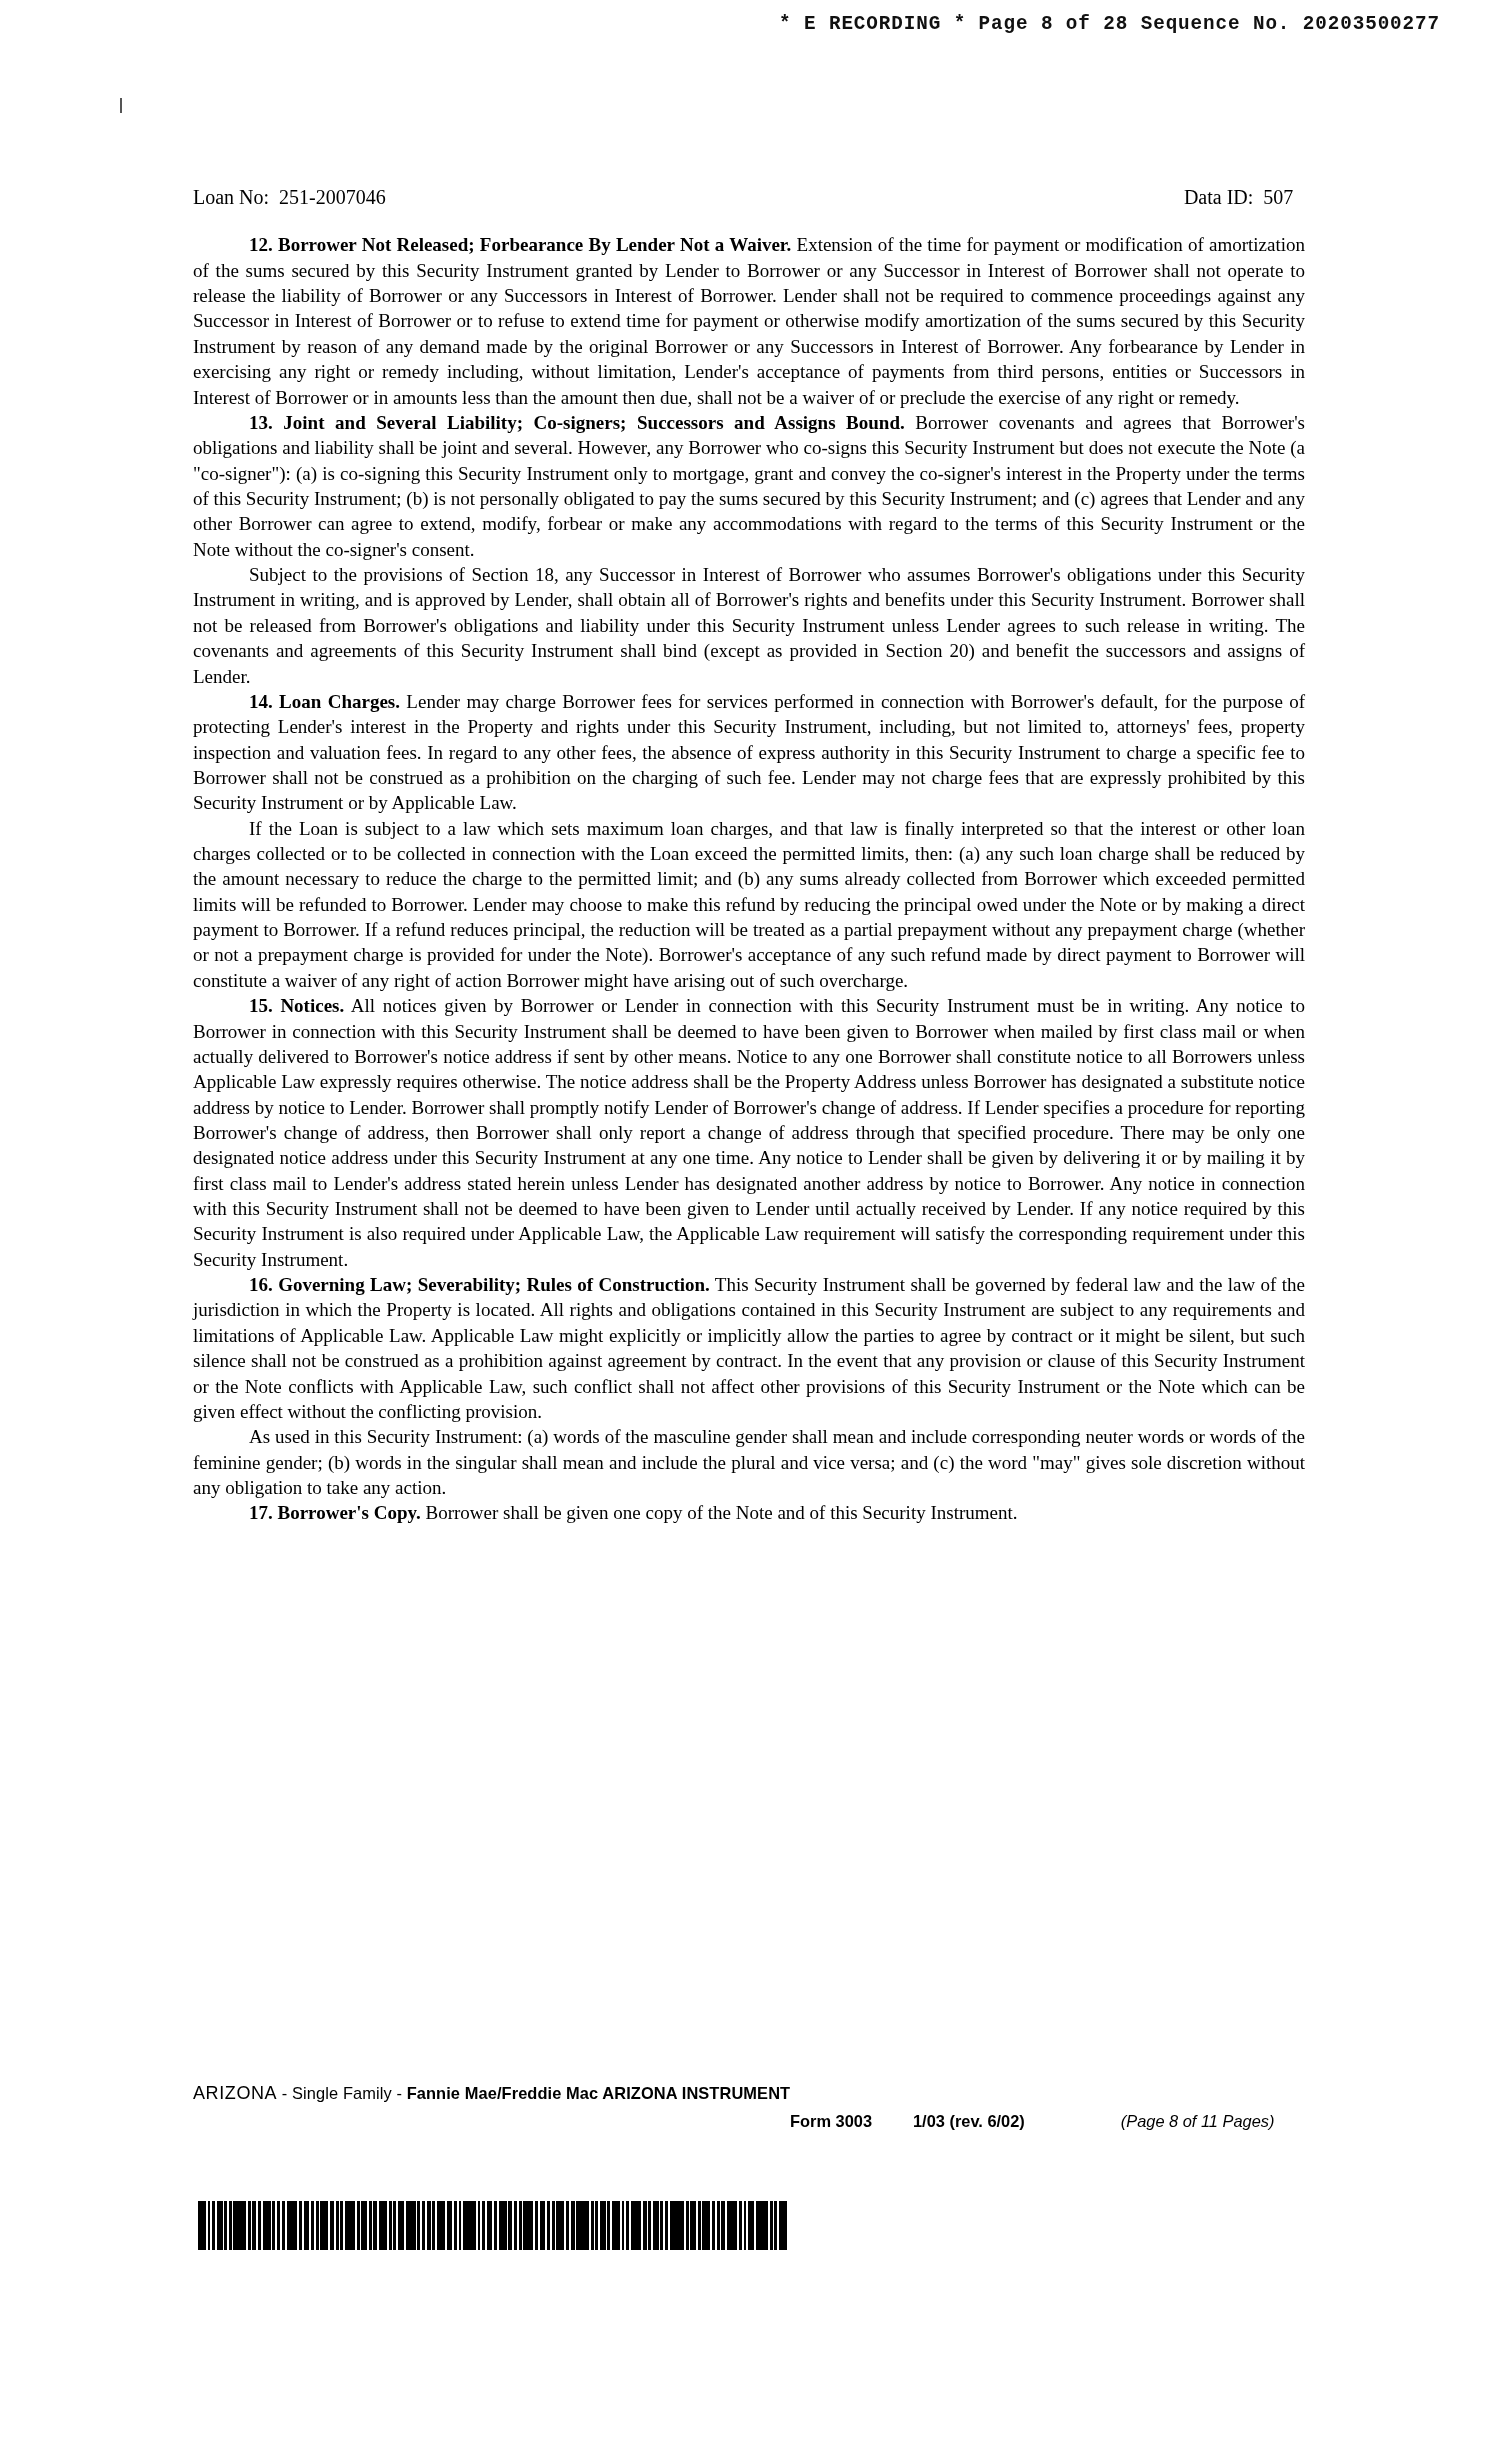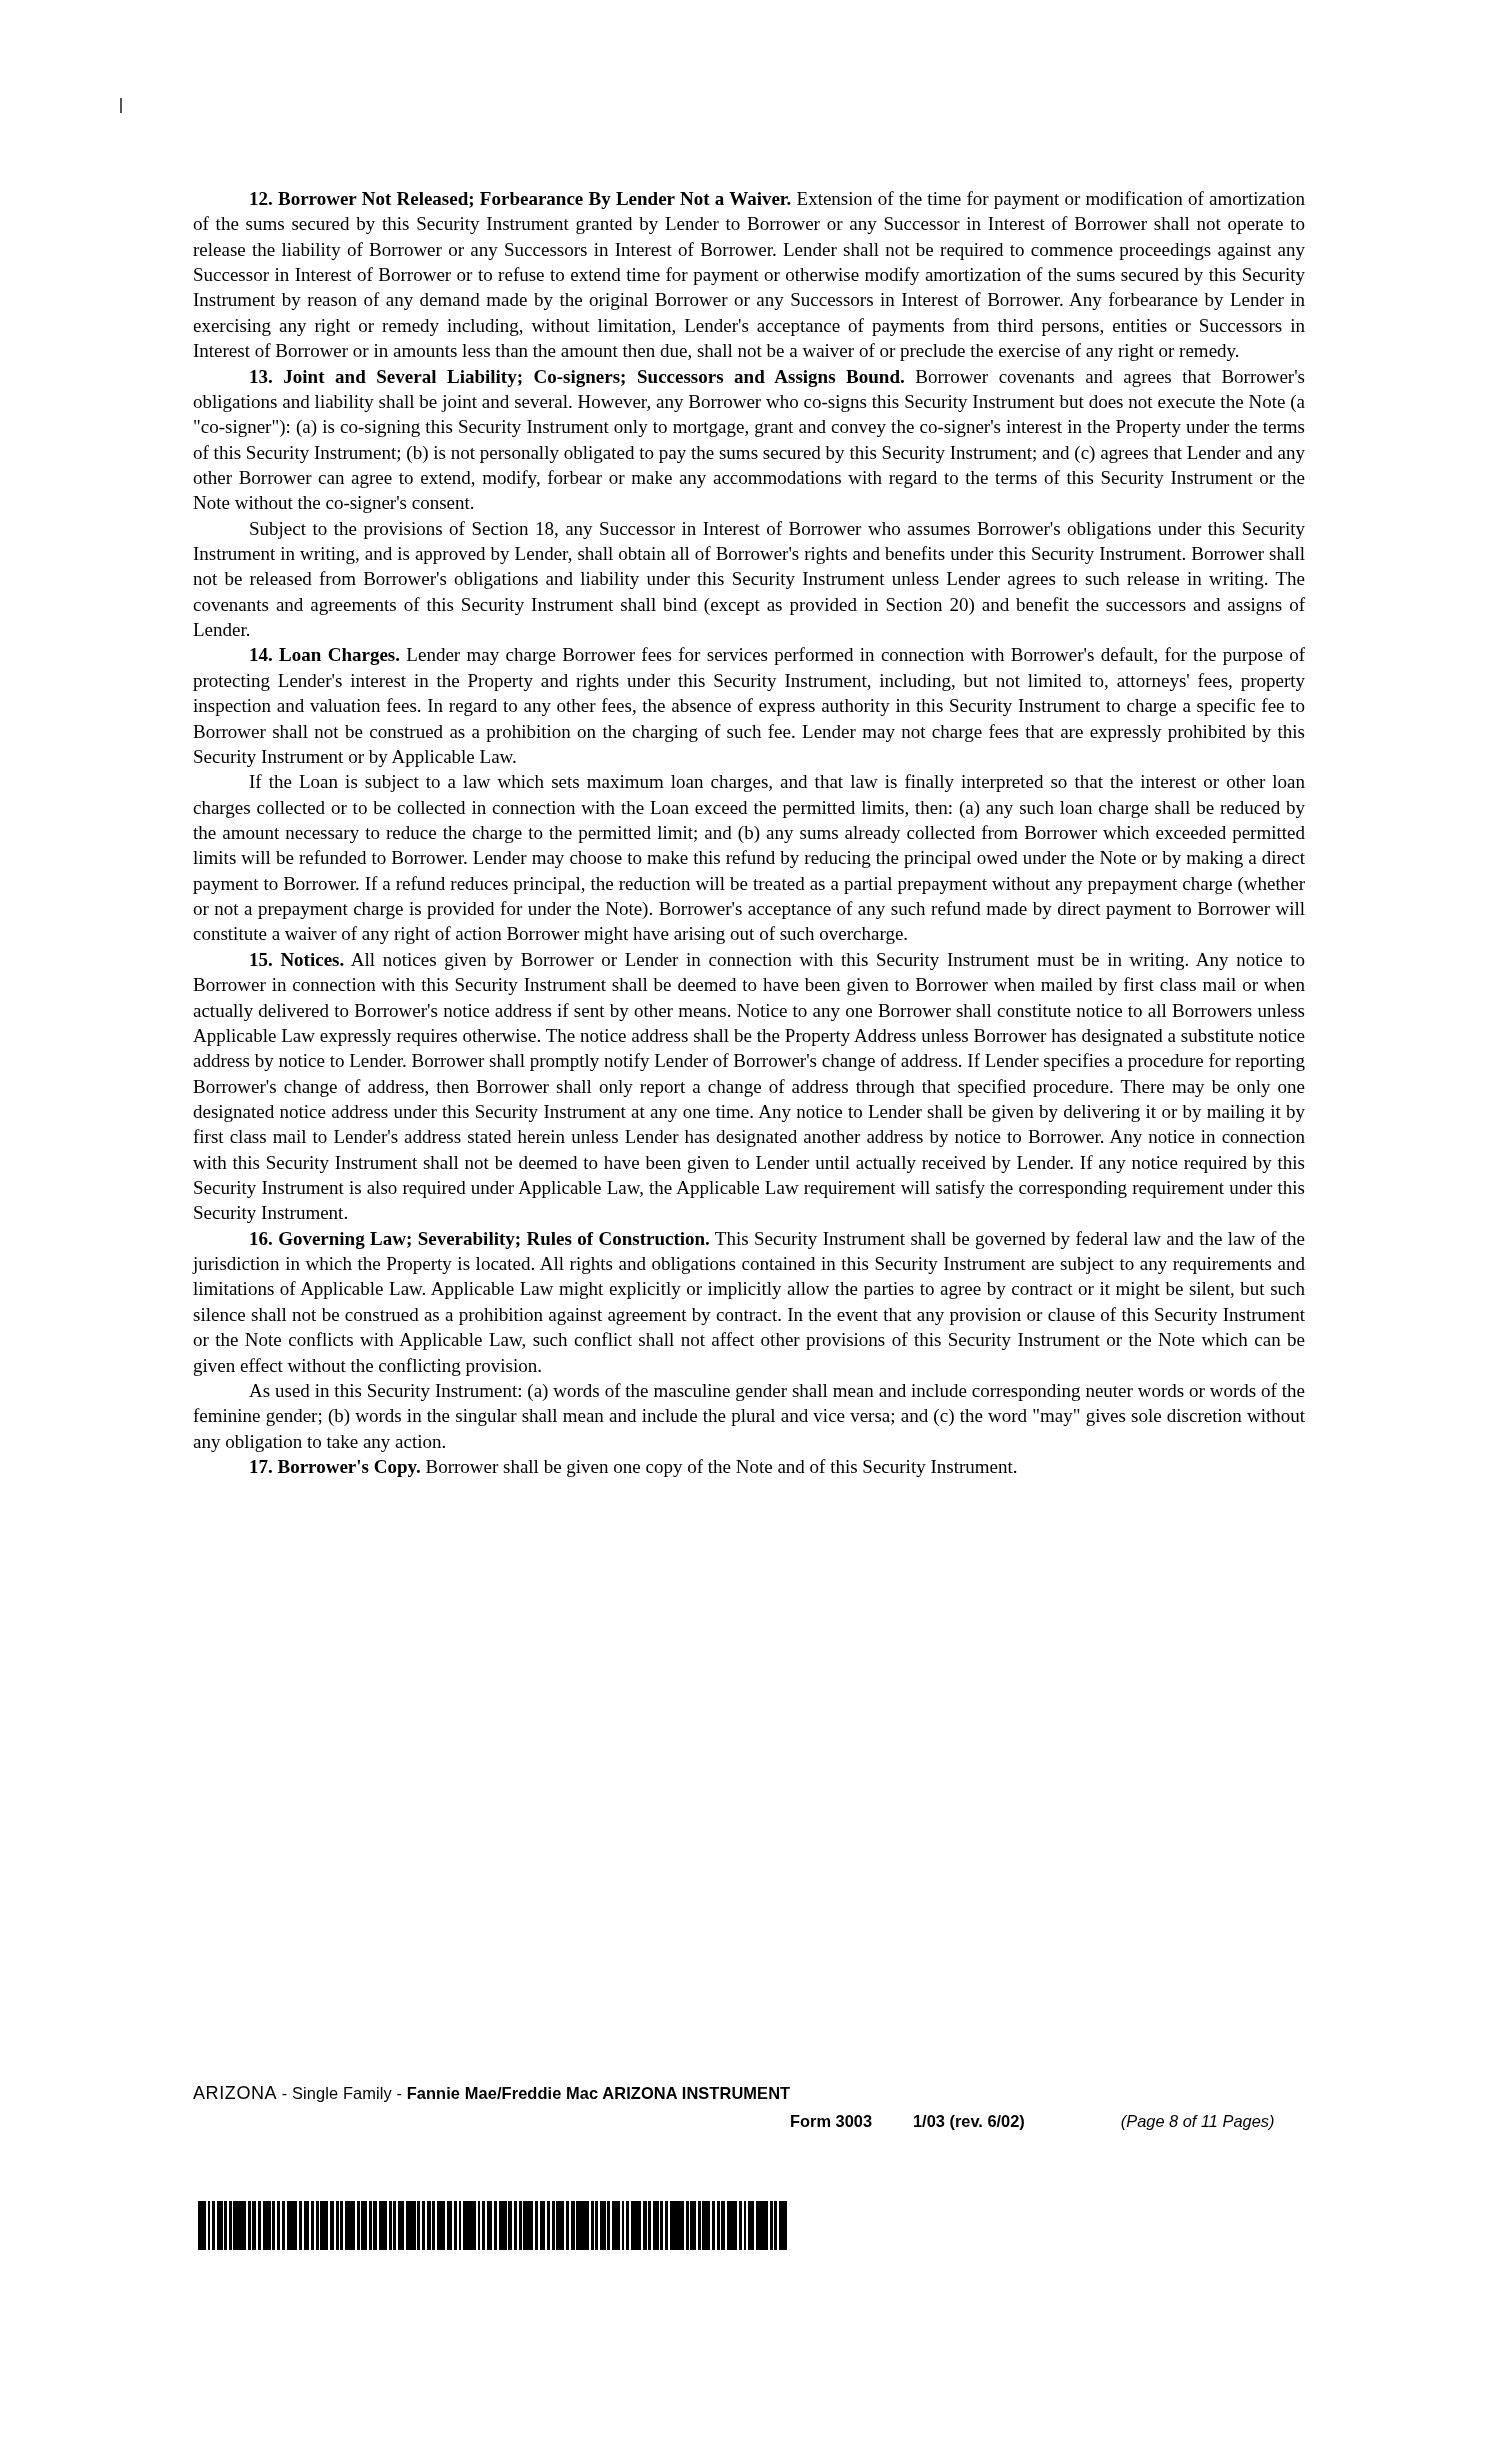"* E RECORDING * Page" div.erecord-stamp { html: none -> <div>* E RECORDING * Page 8 of 28 Sequence No. 20203500277</div> }
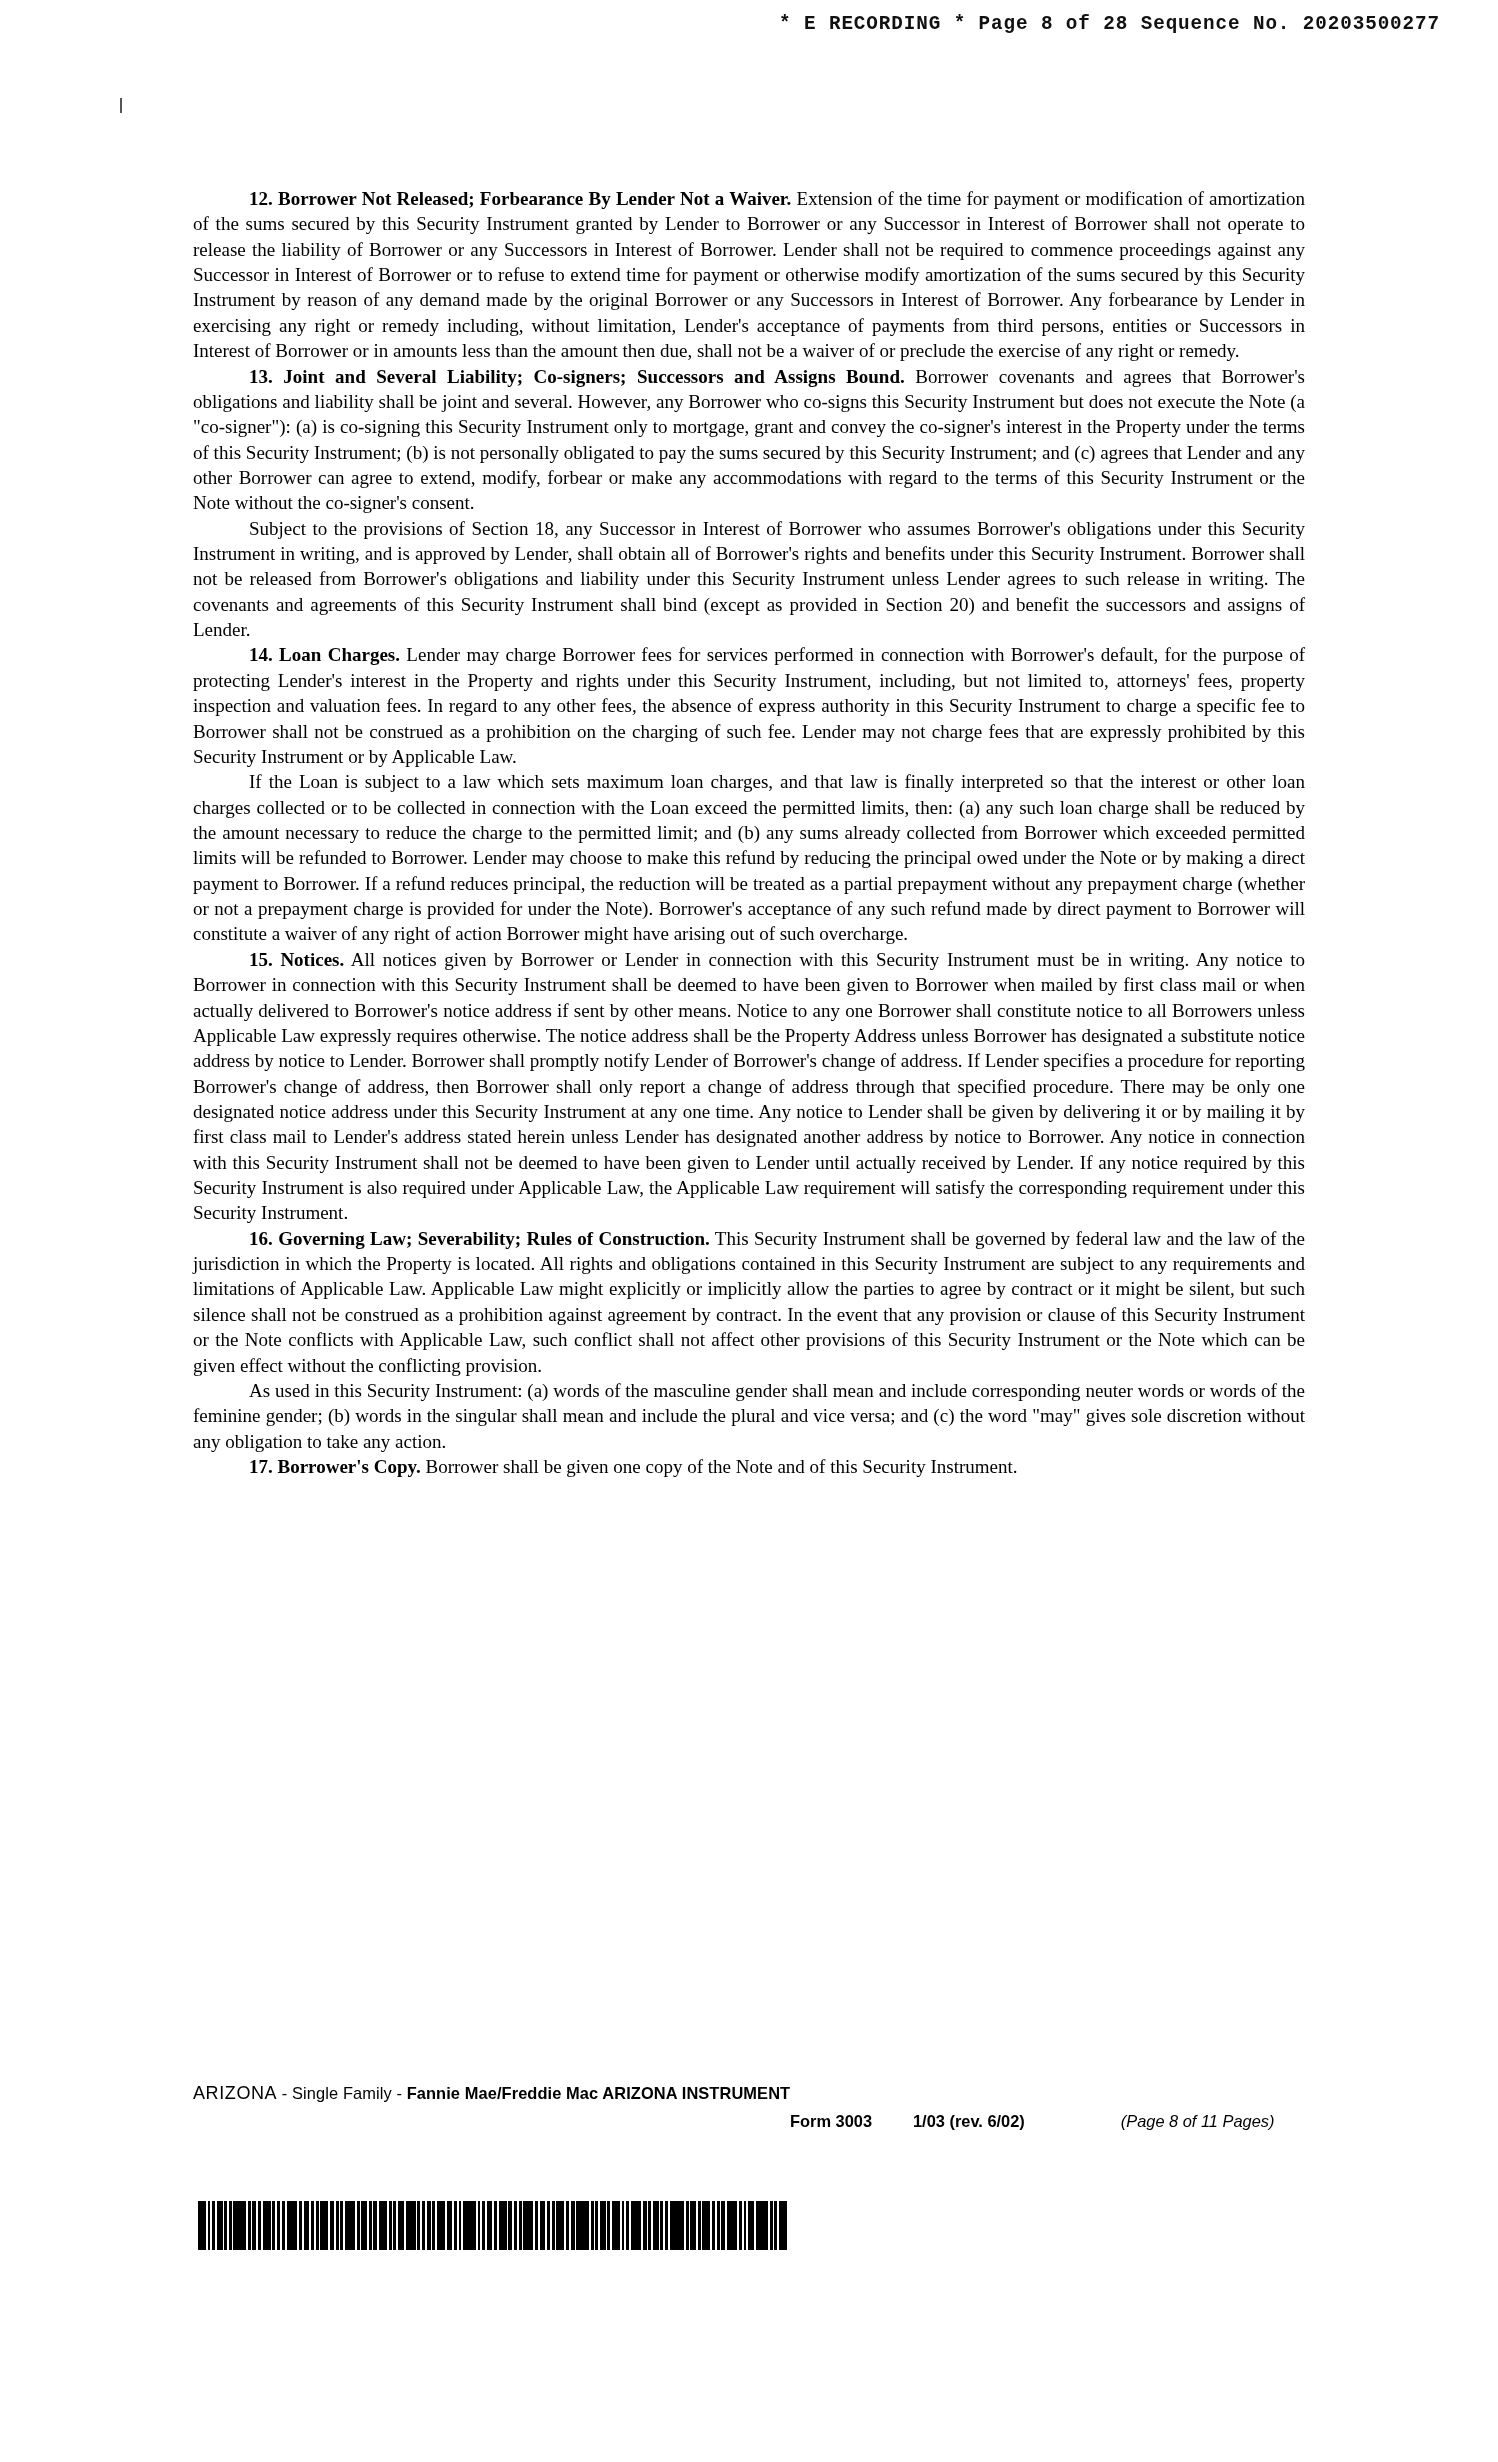"Loan No: 251-2007046" div.header-row { html: none -> <div> <div>Loan No: 251-2007046</div> <div>Data ID: 507</div> </div> }
